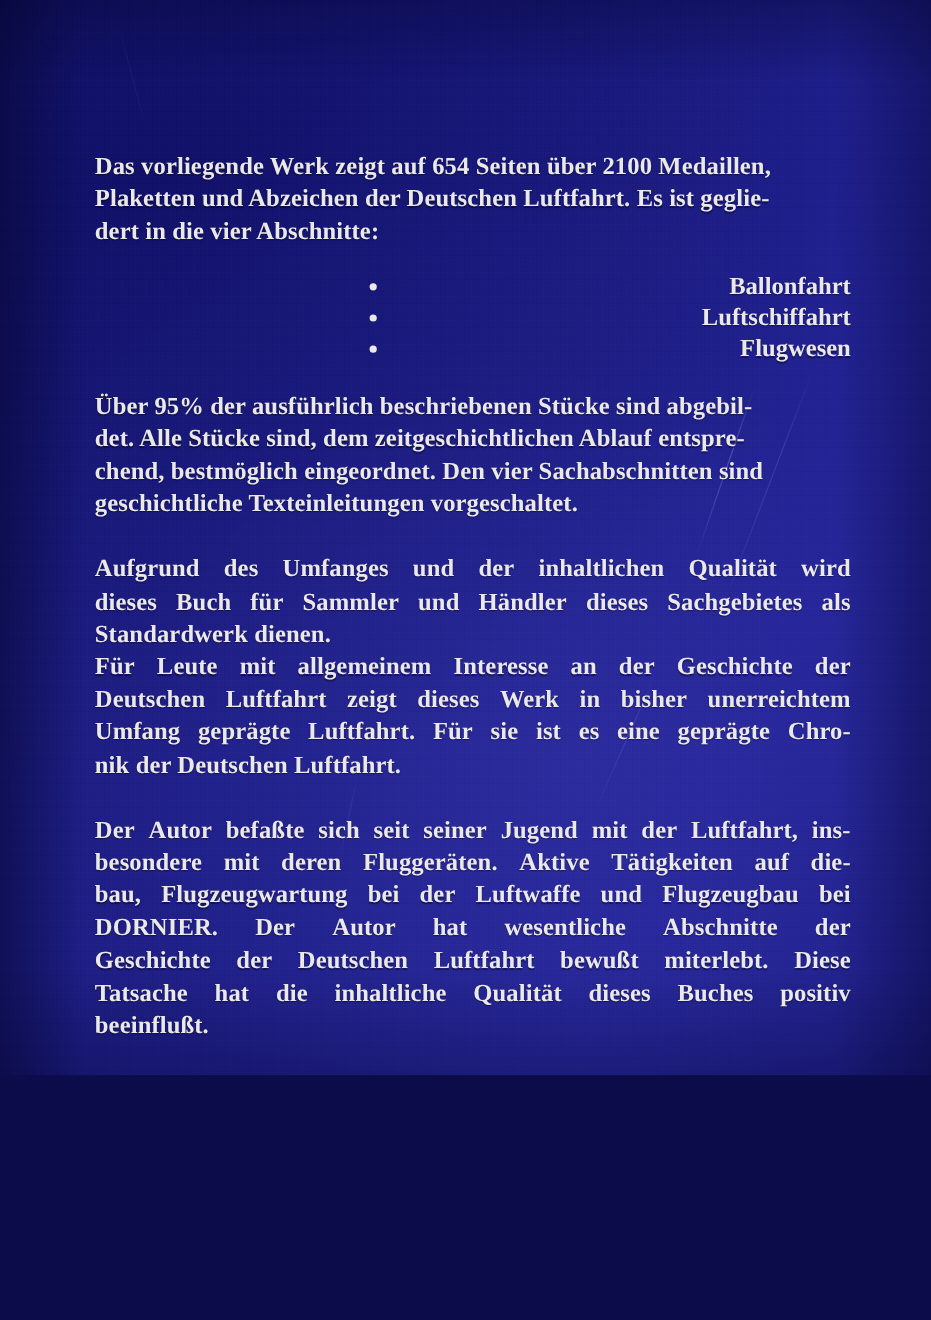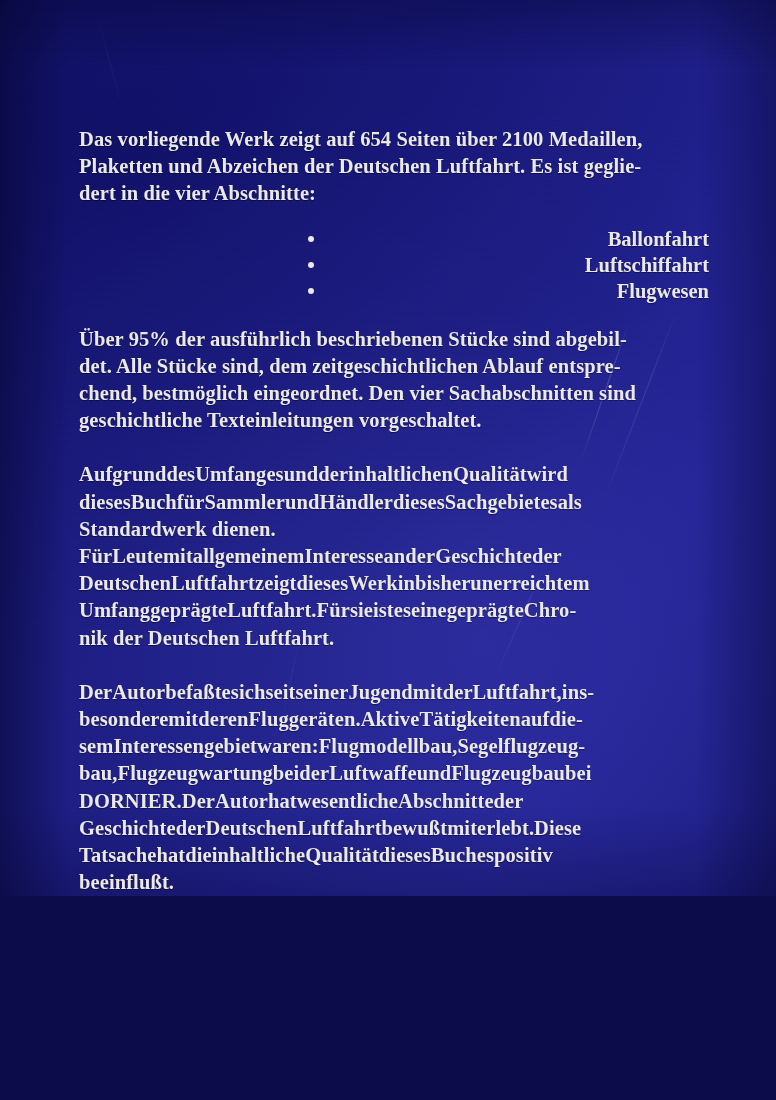"Aufgrund" .line.just { justify-content: none -> space-between }
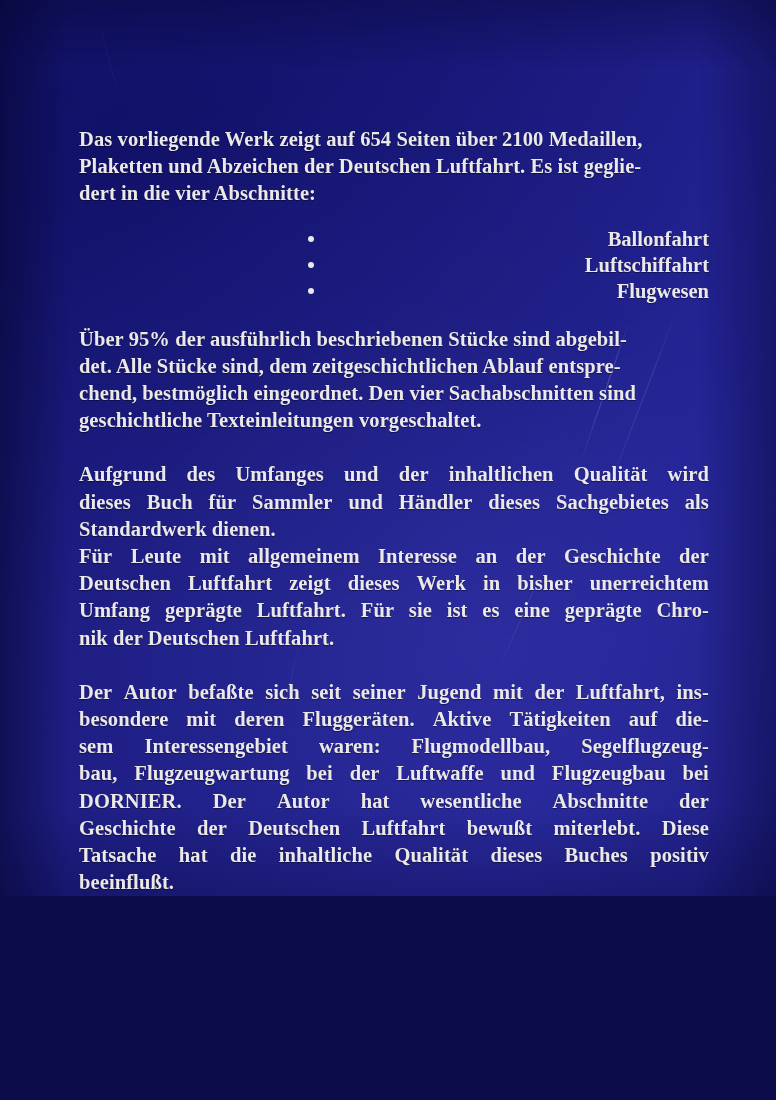"sem" span.line { html: <span> <i>sem</i> <i>Interessengebiet</i> <i>waren:</i> <i>Flugmodellbau,</i> <i>Segelflugzeug-</i> </span> -> none }
